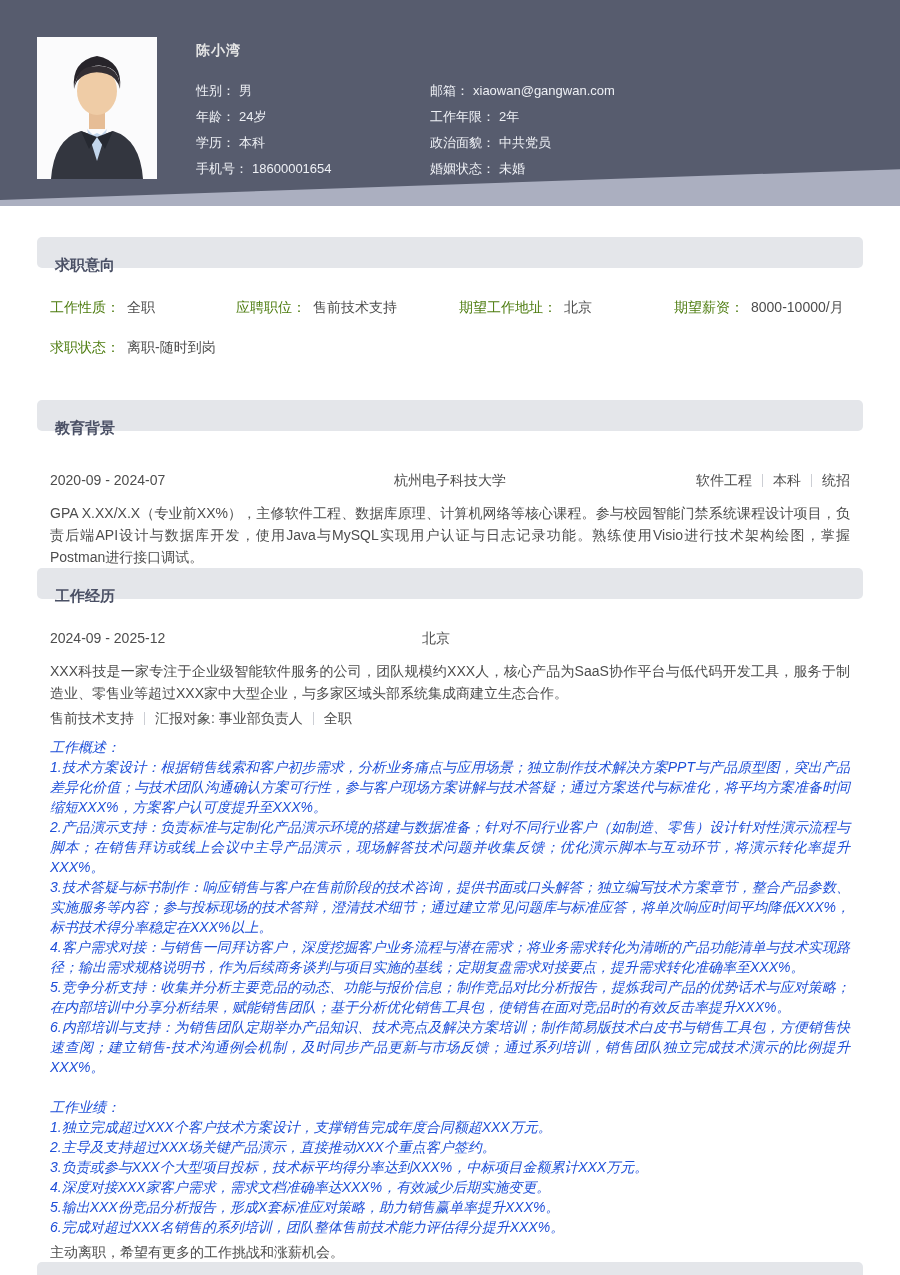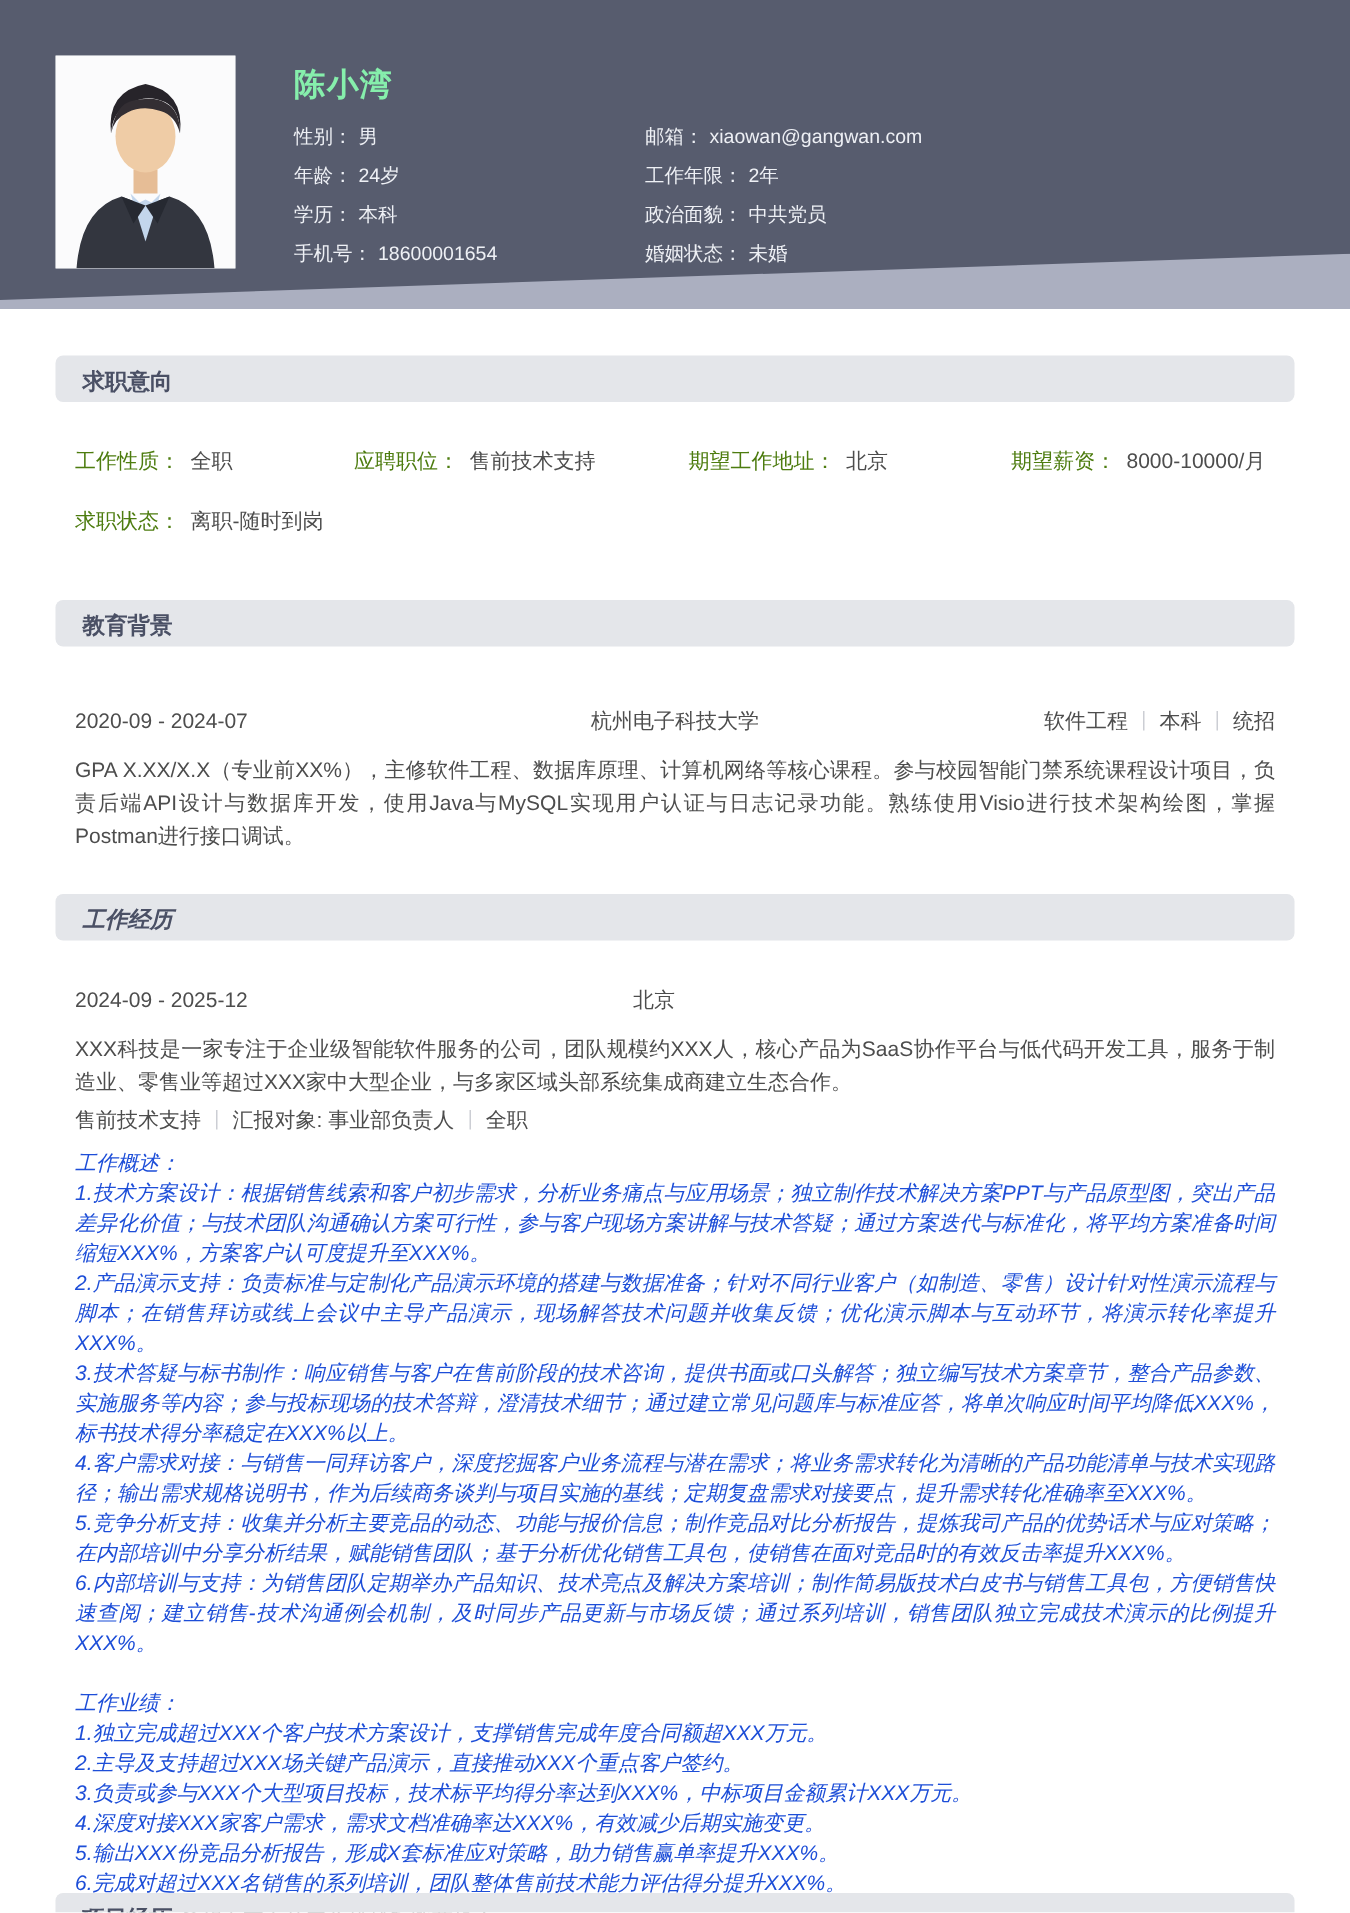"陈小湾" .person-name { color: #86efac -> #e5e5e5; font-size: 21px -> 14px }
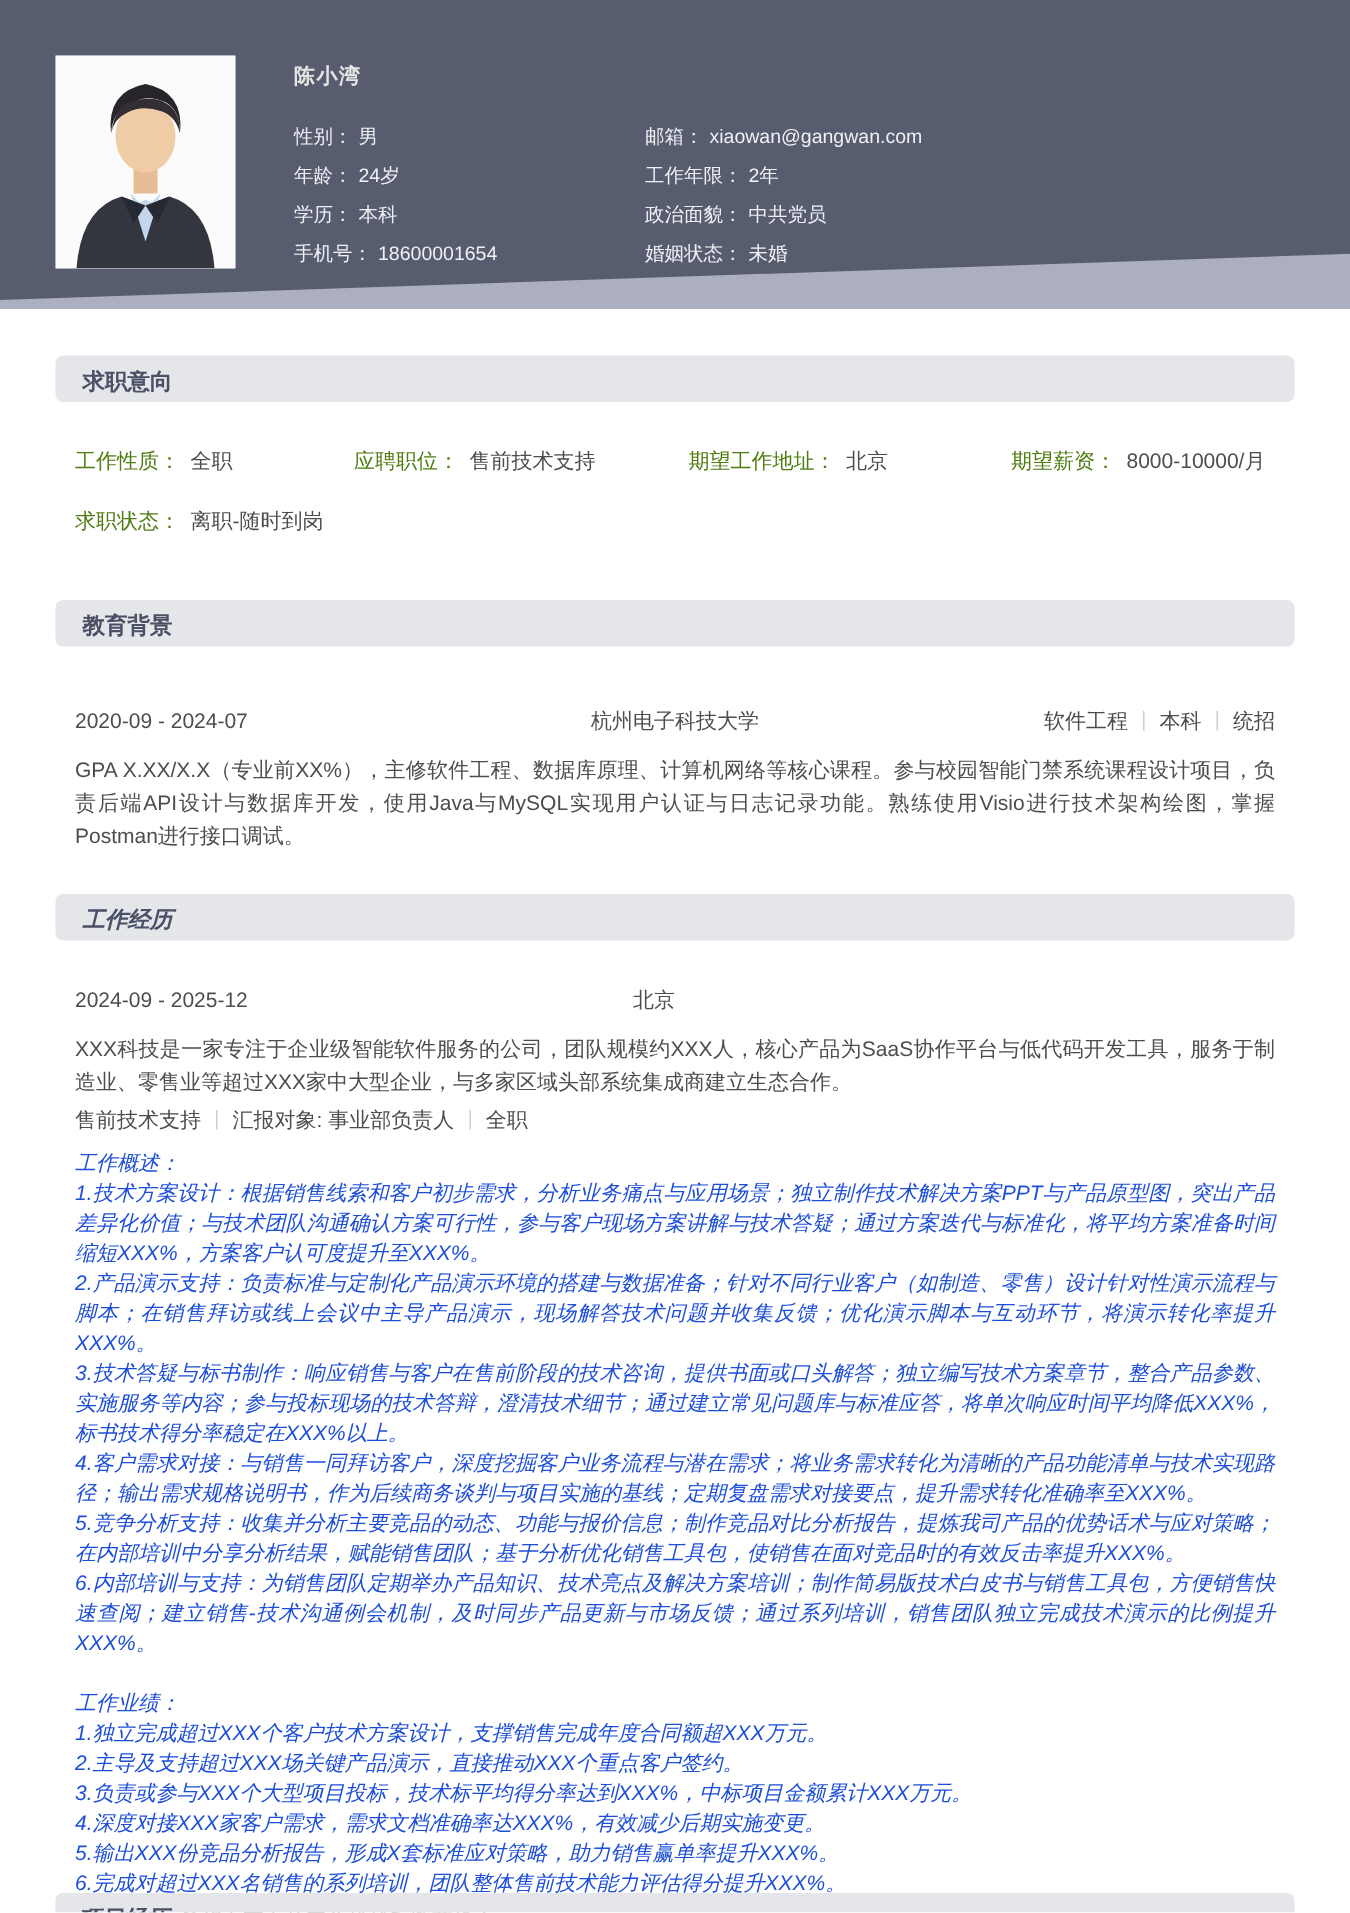"求职意向" .section-bar { padding: 2px 18px -> 12px 18px }
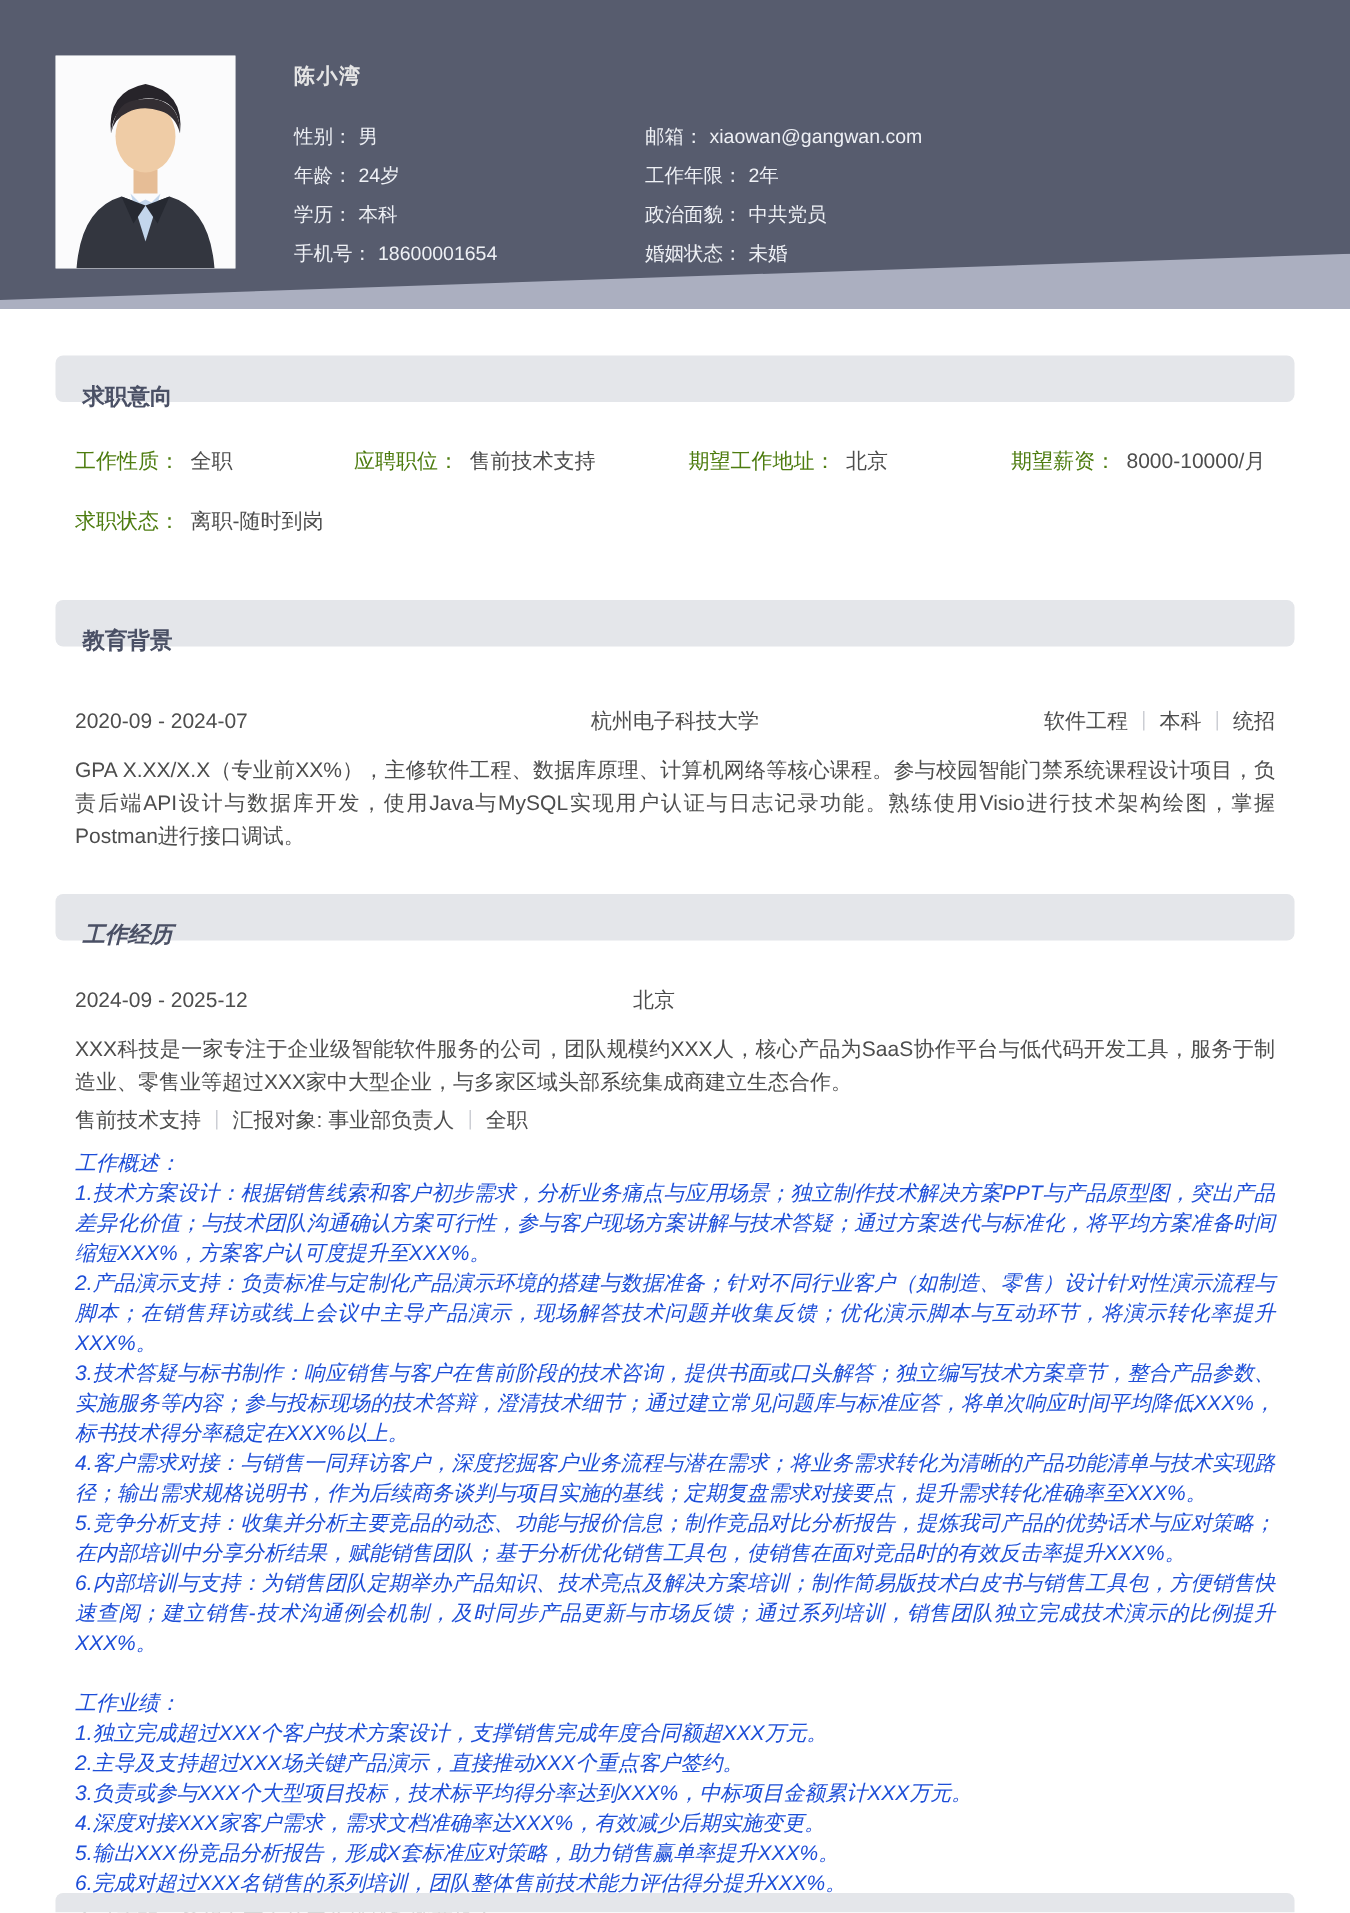"工作经历" .bar-work { font-style: italic -> none; margin-top: 28px -> 0 }
